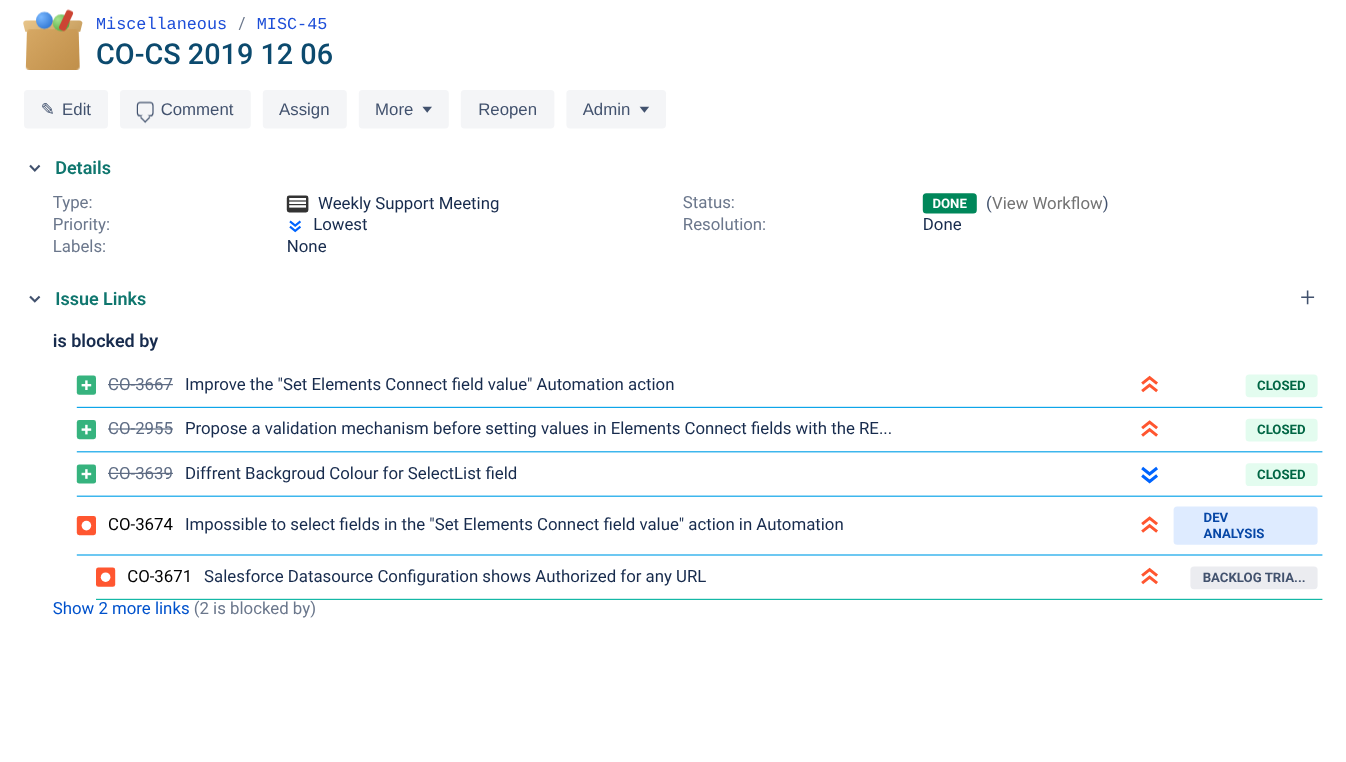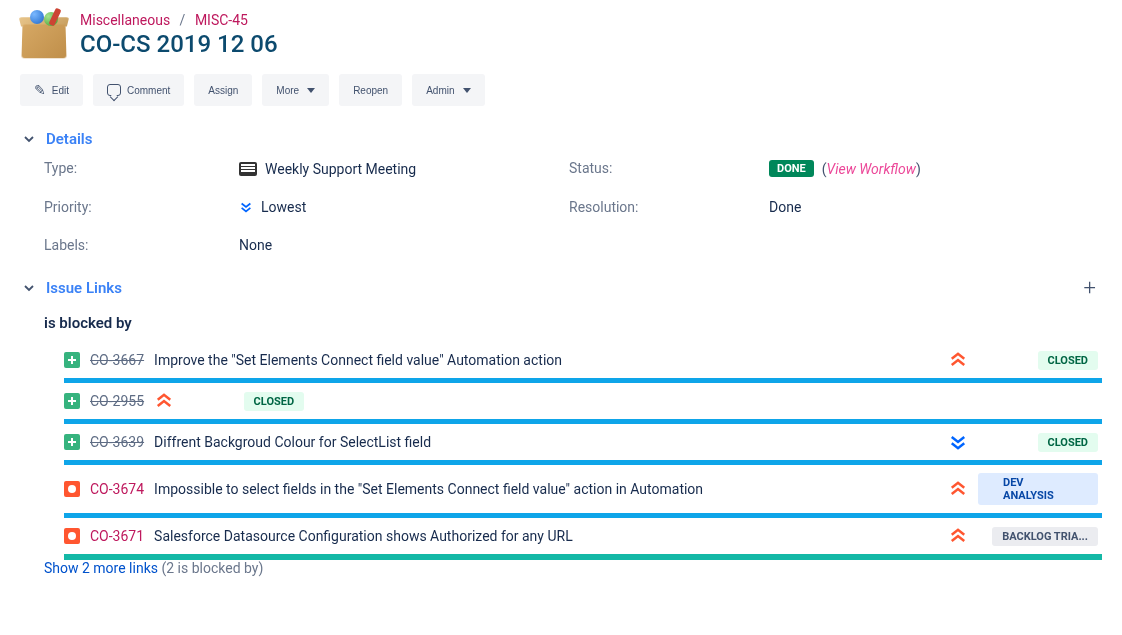"Miscellaneous" .breadcrumb a { color: #be185d -> #1d4ed8; font-family: none -> Liberation Mono, monospace }
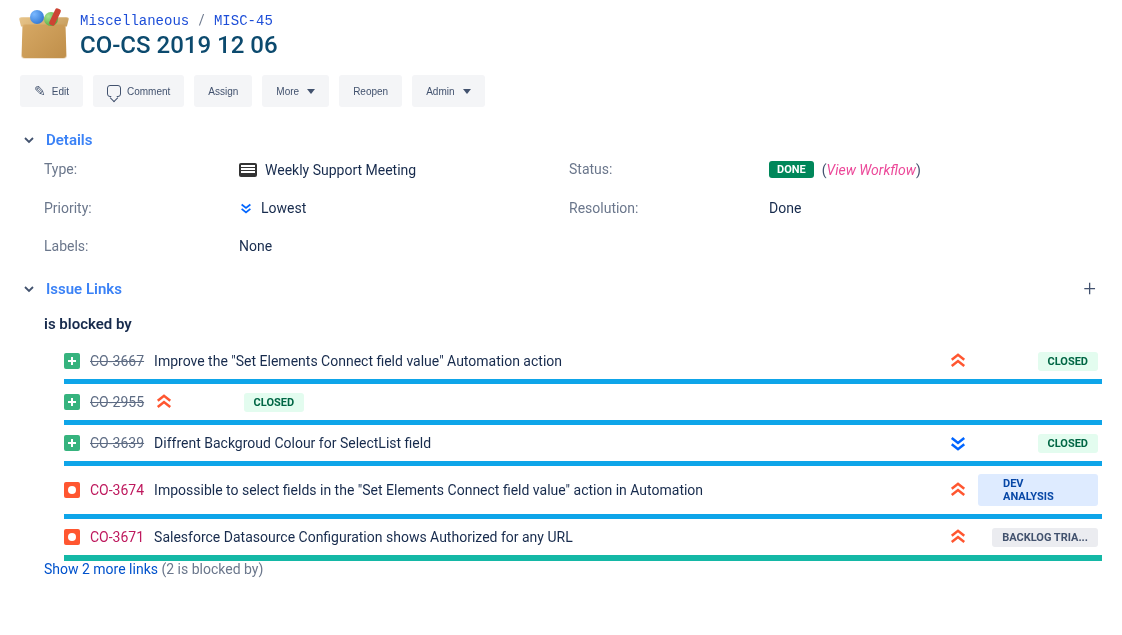"Edit" .btn { font-size: 10px -> 14px }
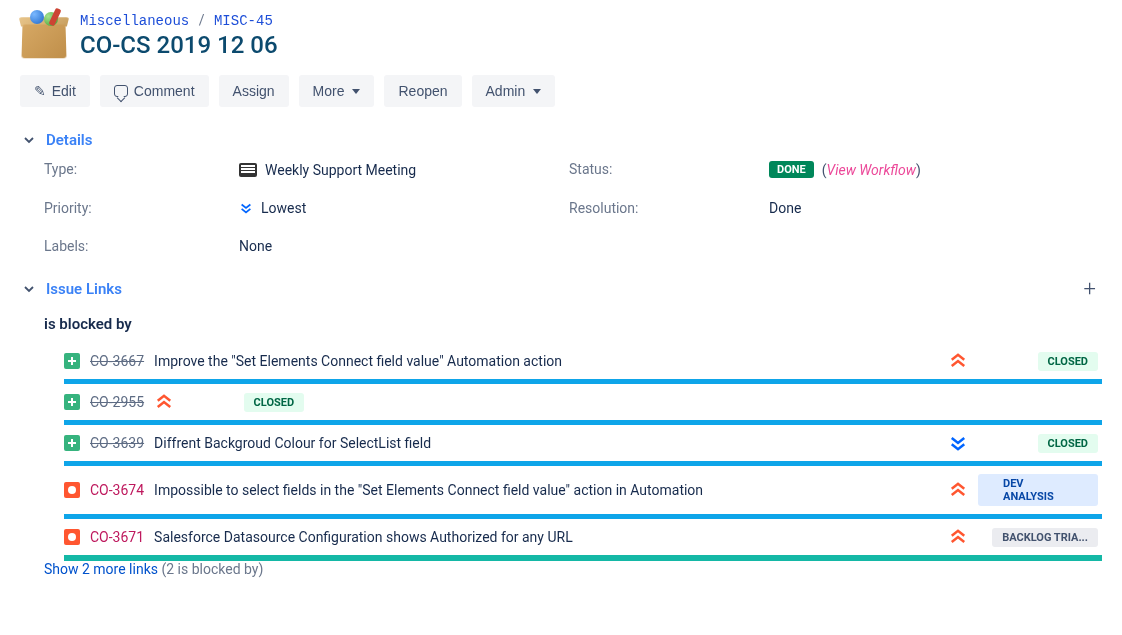"Details" .section-title { color: #3b82f6 -> #0f766e }
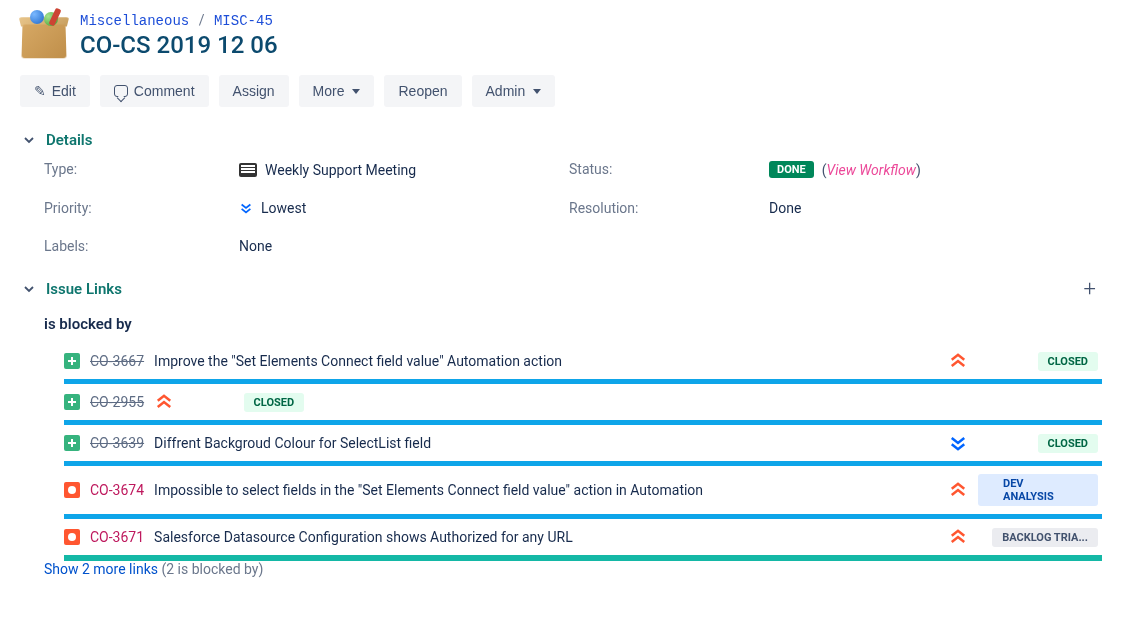"Type:" .details-grid { row-gap: 22px -> 2px }
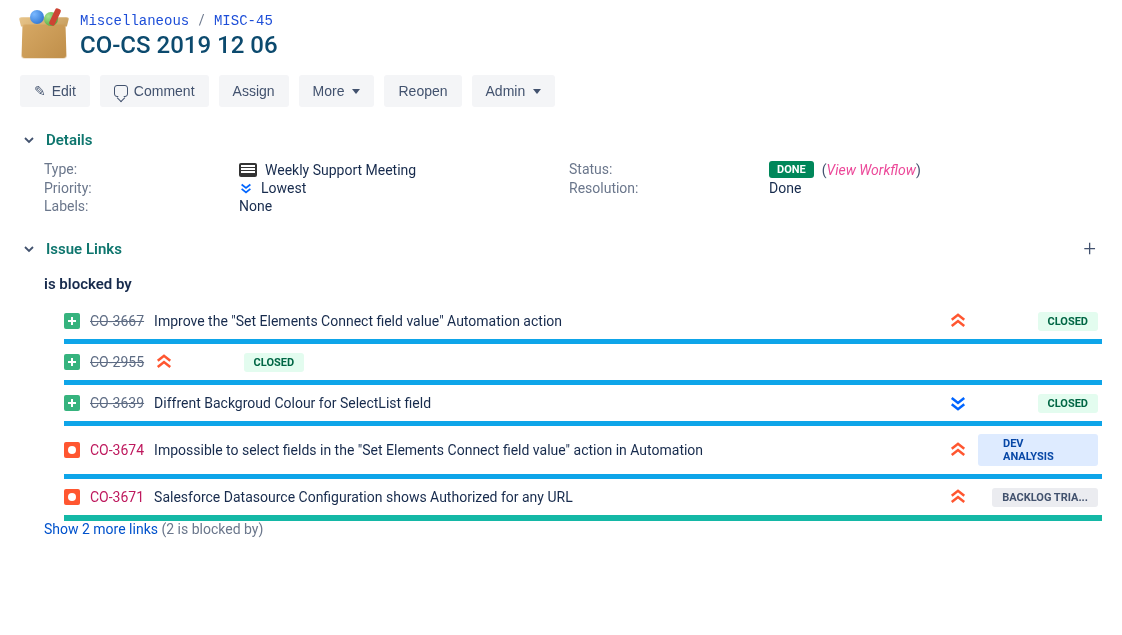"View Workflow" .link { color: #ec4899 -> #737373; font-style: italic -> none }
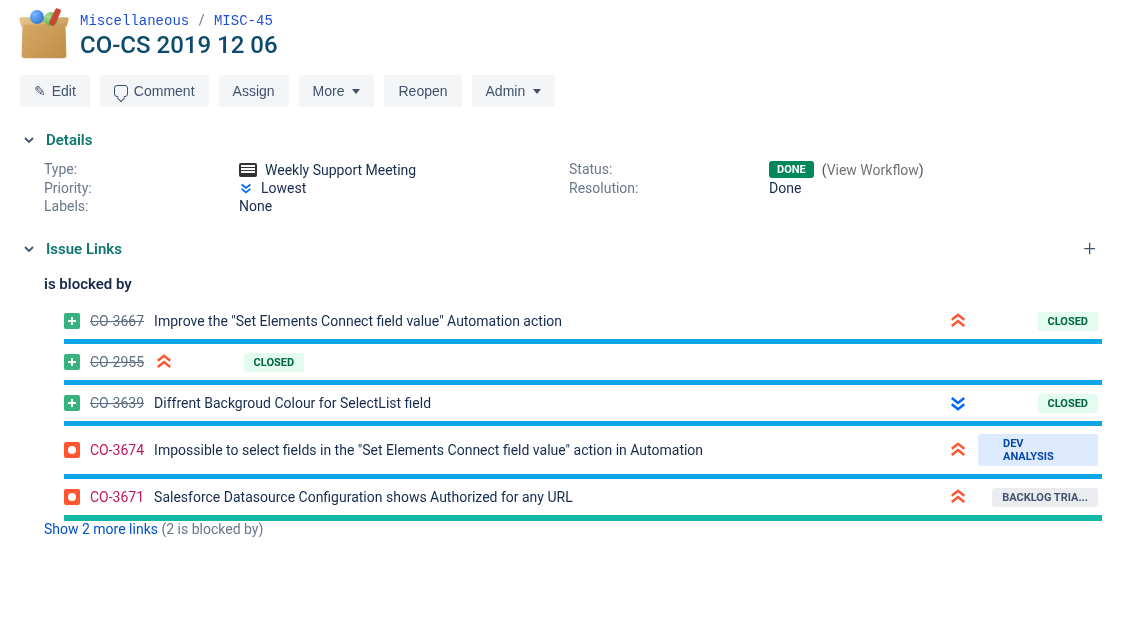"CO-3667" .link-row { border-bottom: 5px solid #0ea5e9 -> 1px solid #0ea5e9 }
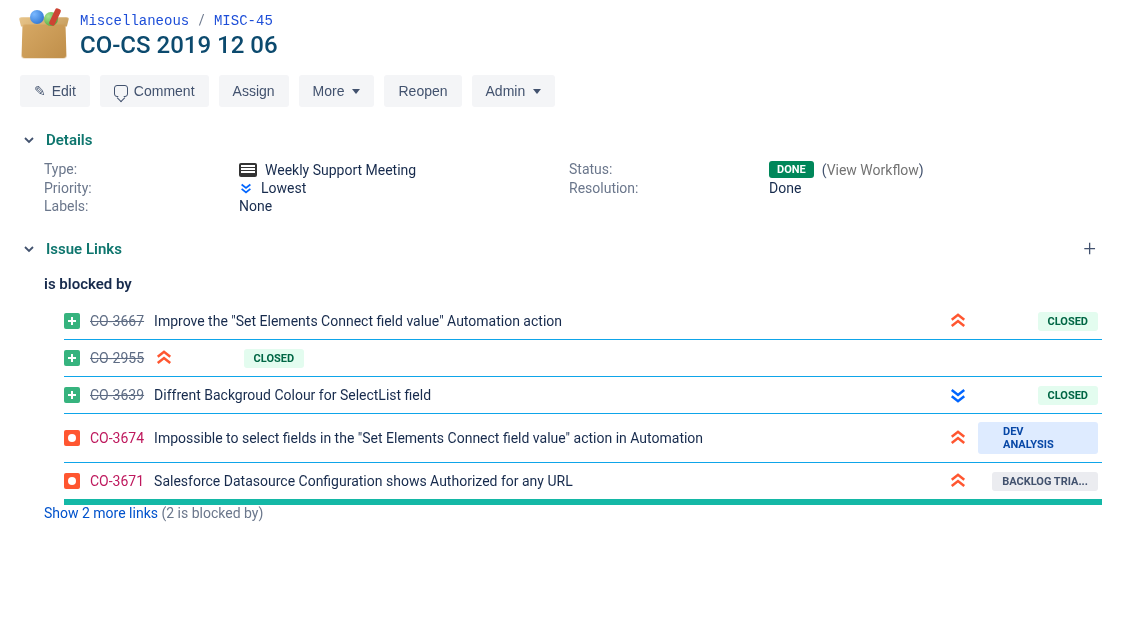"Propose a validation mechanism before" span.issue-summary { html: none -> <span>Propose a validation mechanism before setting values in Elements Connect fields with the RE...</span> }
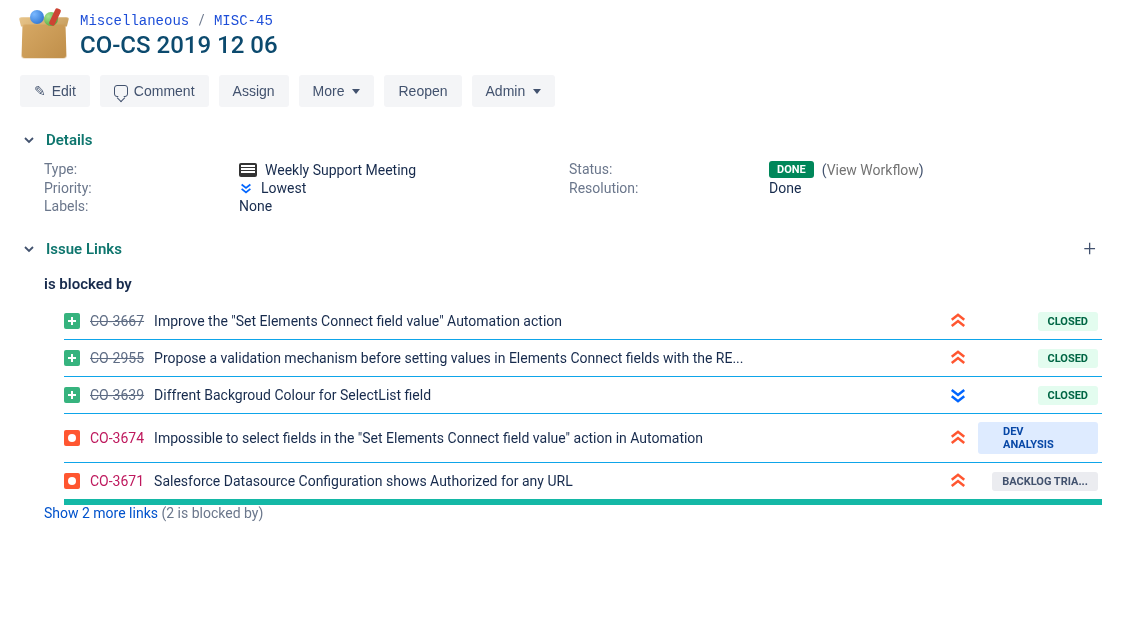"CO-3674" .issue-key { color: #be185d -> #000000 }
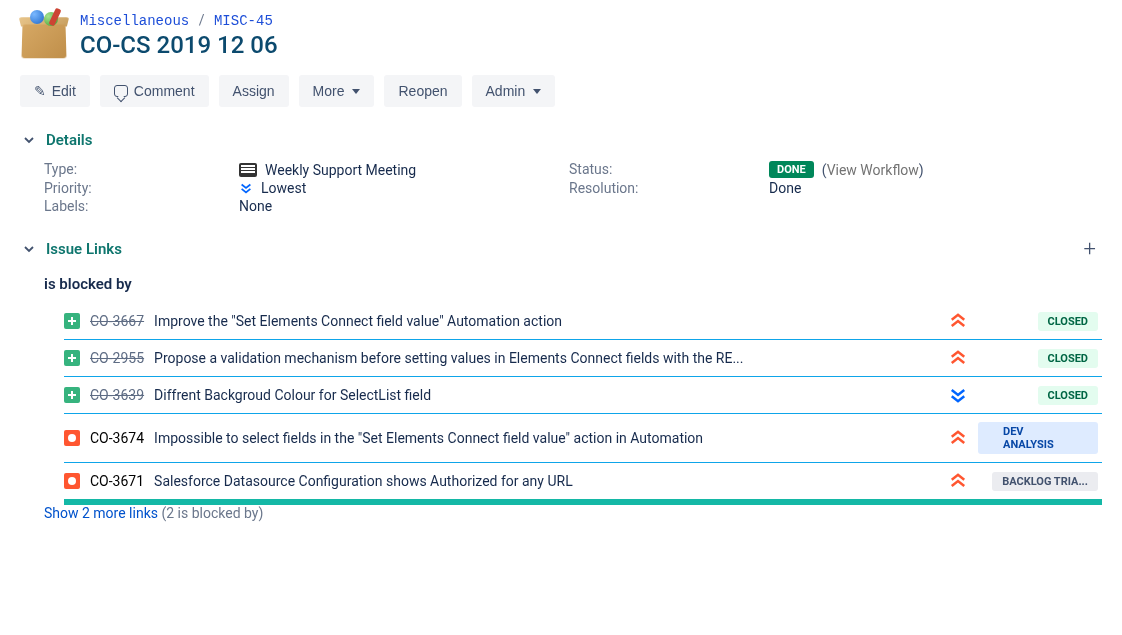"CO-3671" .link-row:last-of-type { border-bottom: 6px solid #14b8a6 -> 1px solid #14b8a6; margin-left: none -> 16px }
